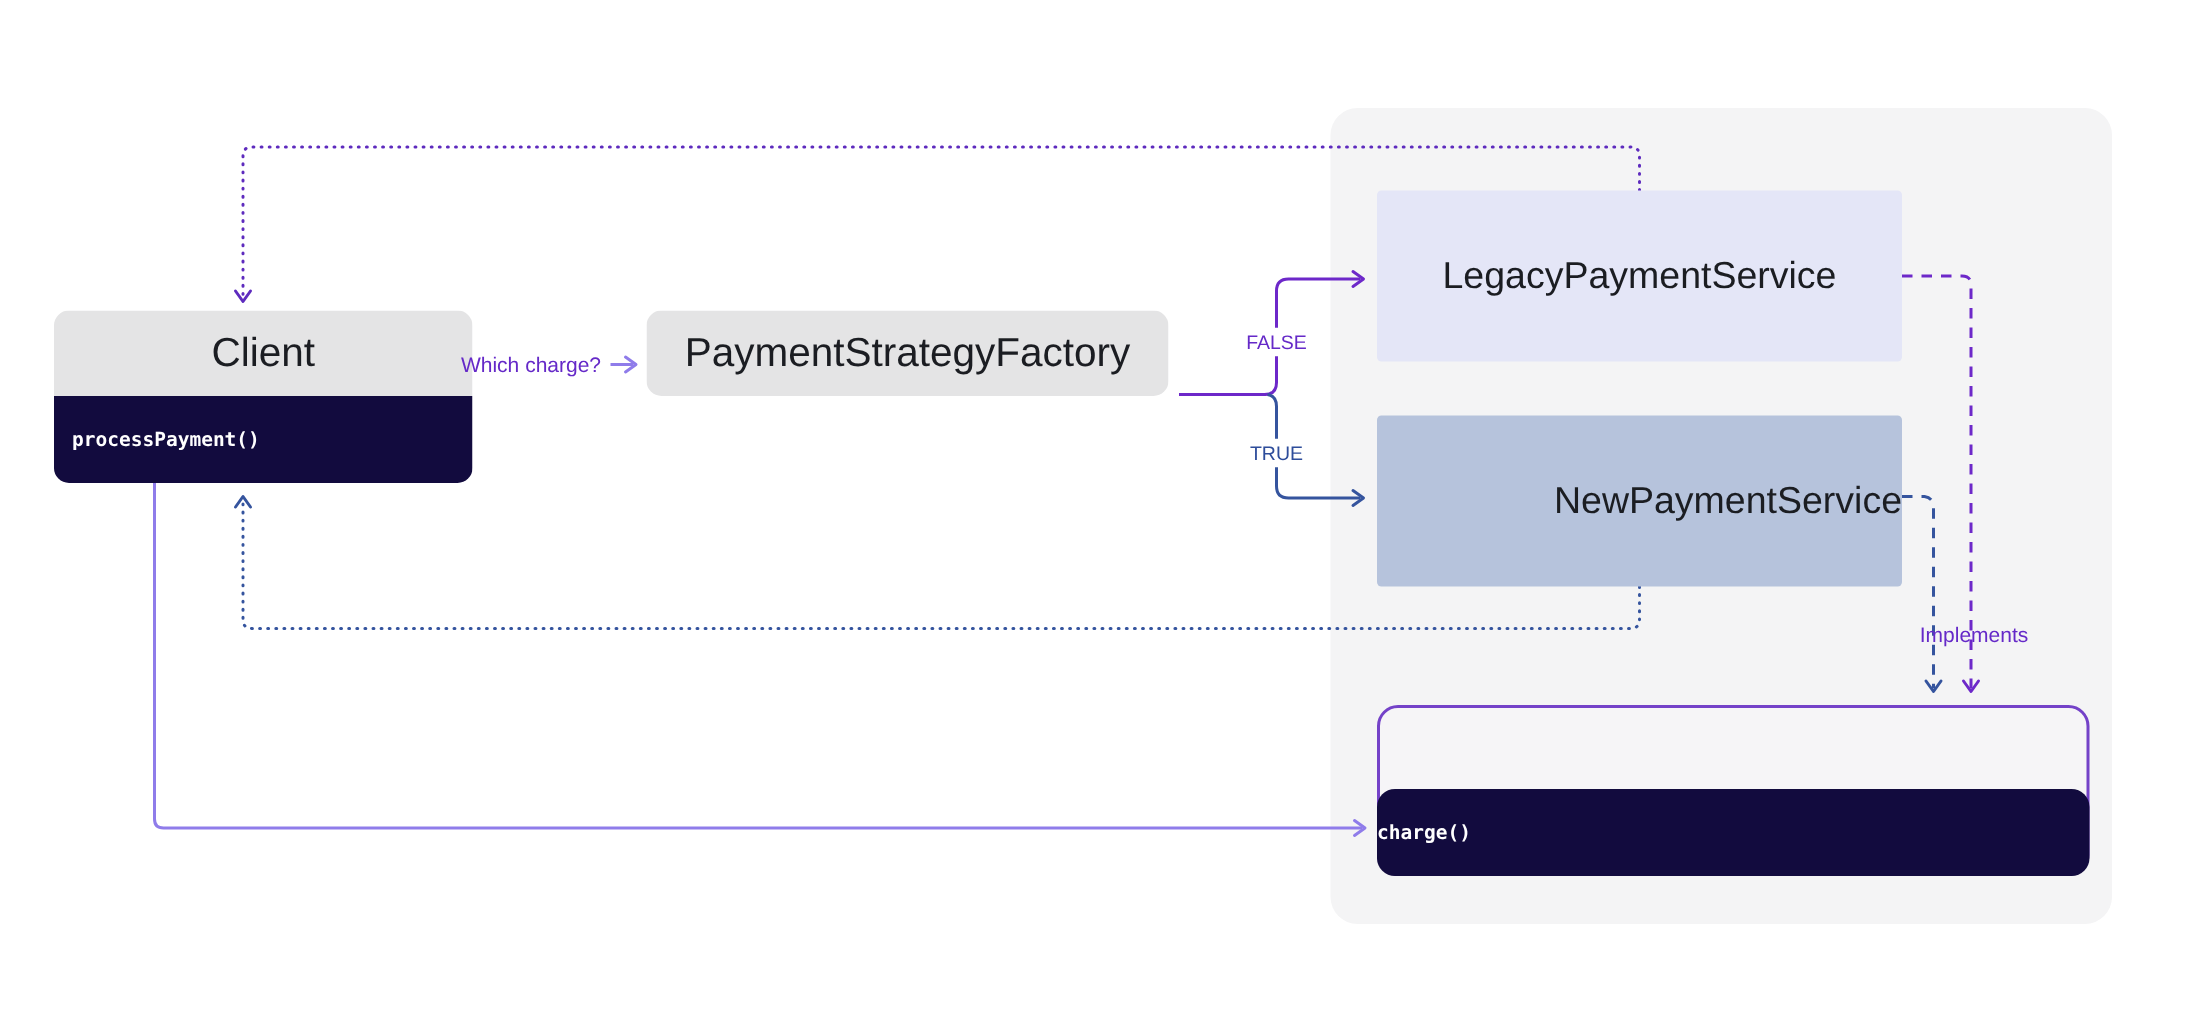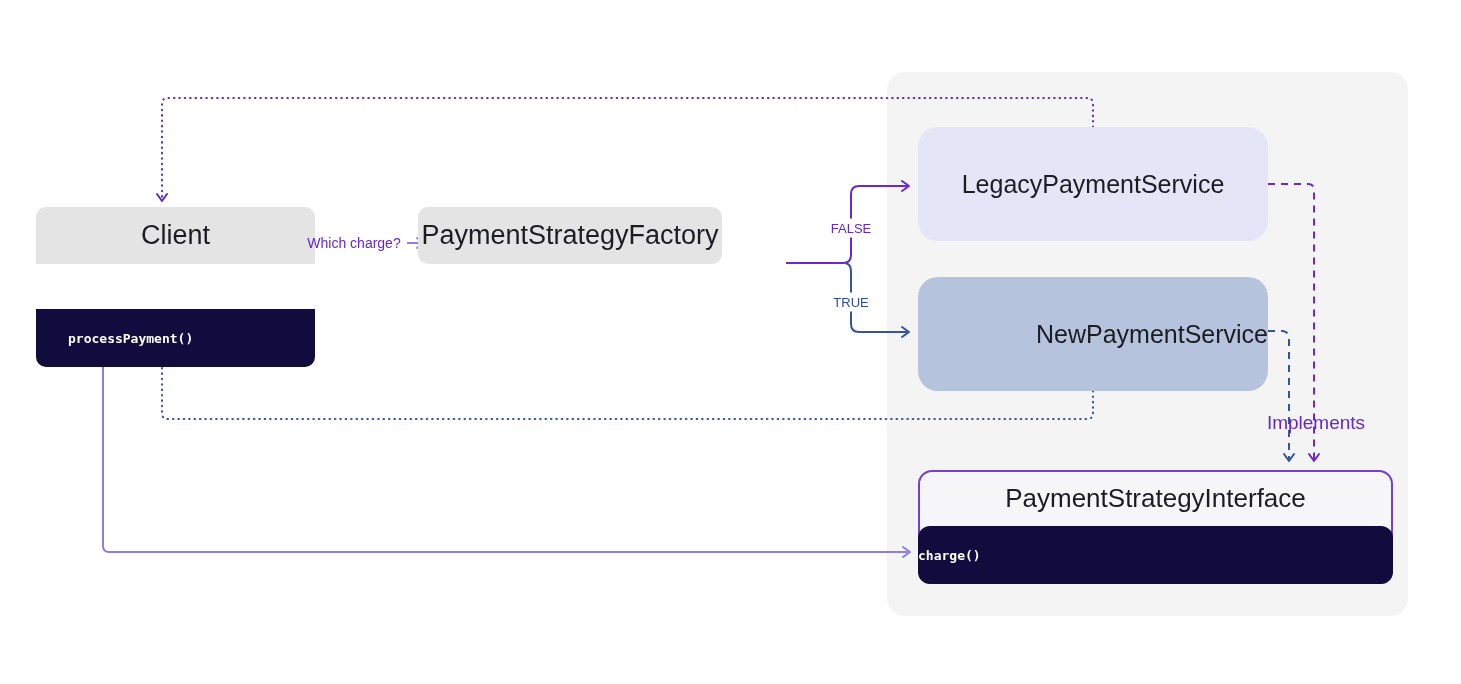"LegacyPaymentService" .svc { border-radius: 20px -> 3px }
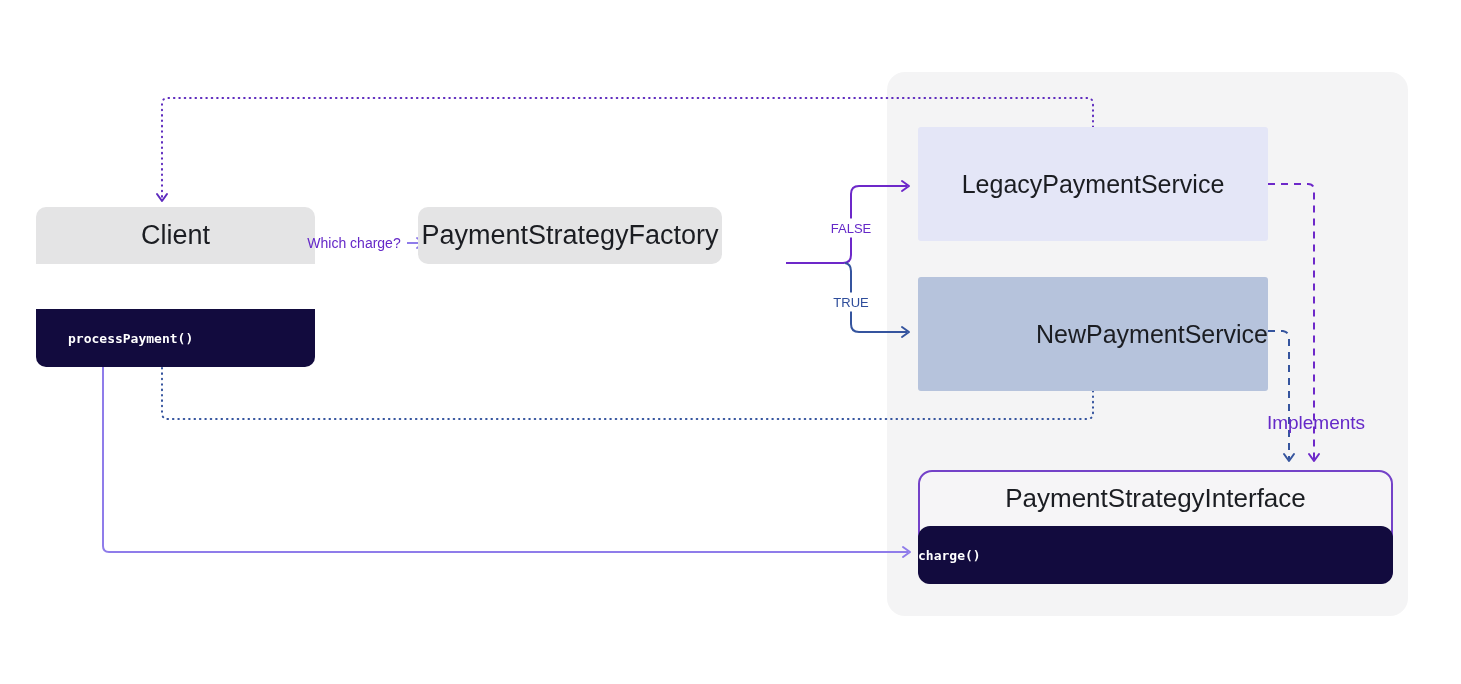"PaymentStrategyFactory" .factory { left: 418px -> 431px; width: 304px -> 348px }
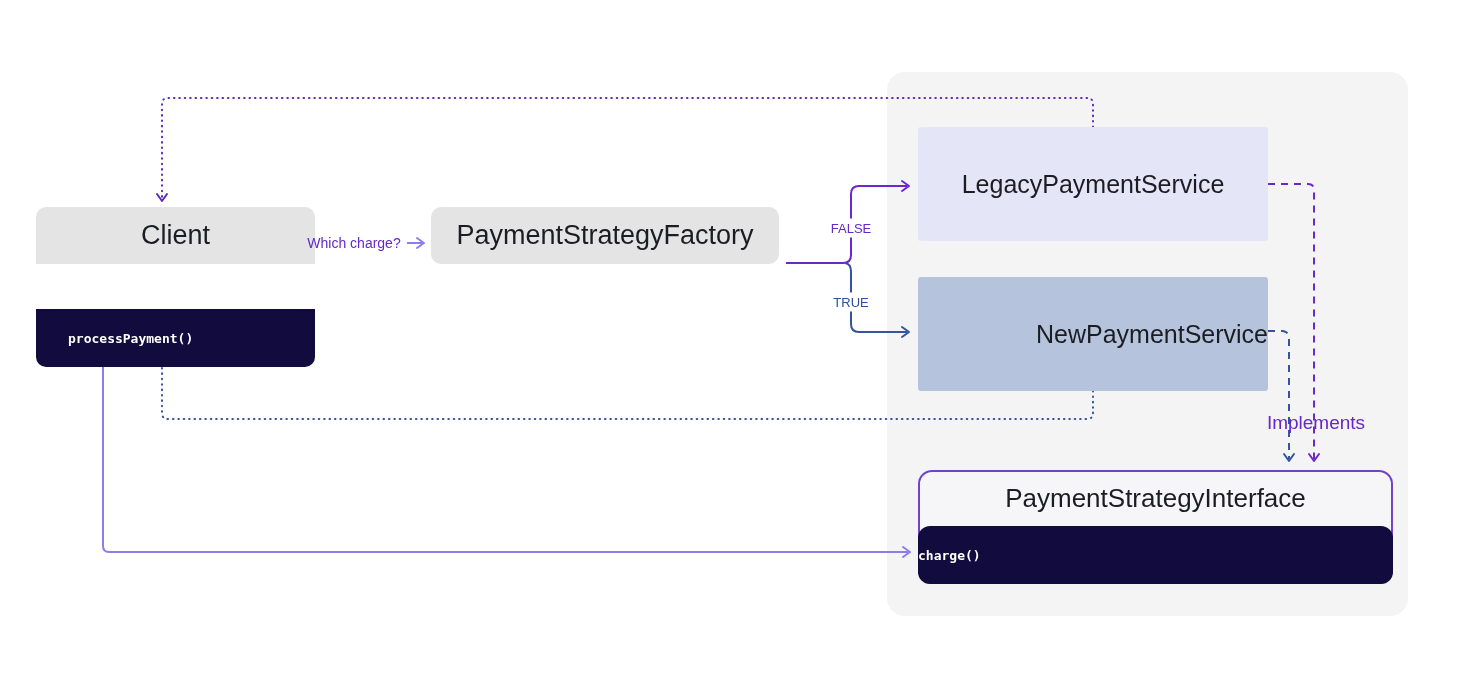"processPayment()" .uml .mth { margin-top: 45px -> none; padding-left: 32px -> 12px }
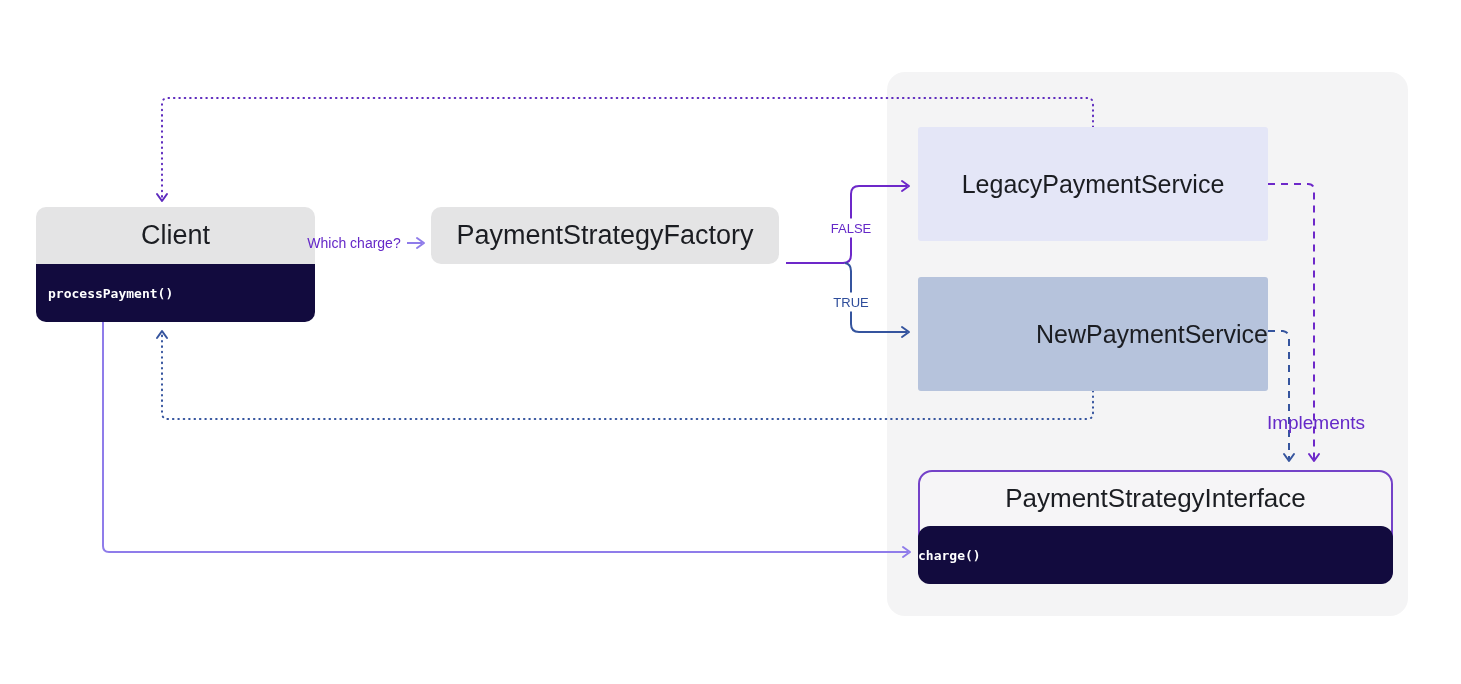"Implements" .lbl-impl { font-size: 19px -> 14px }
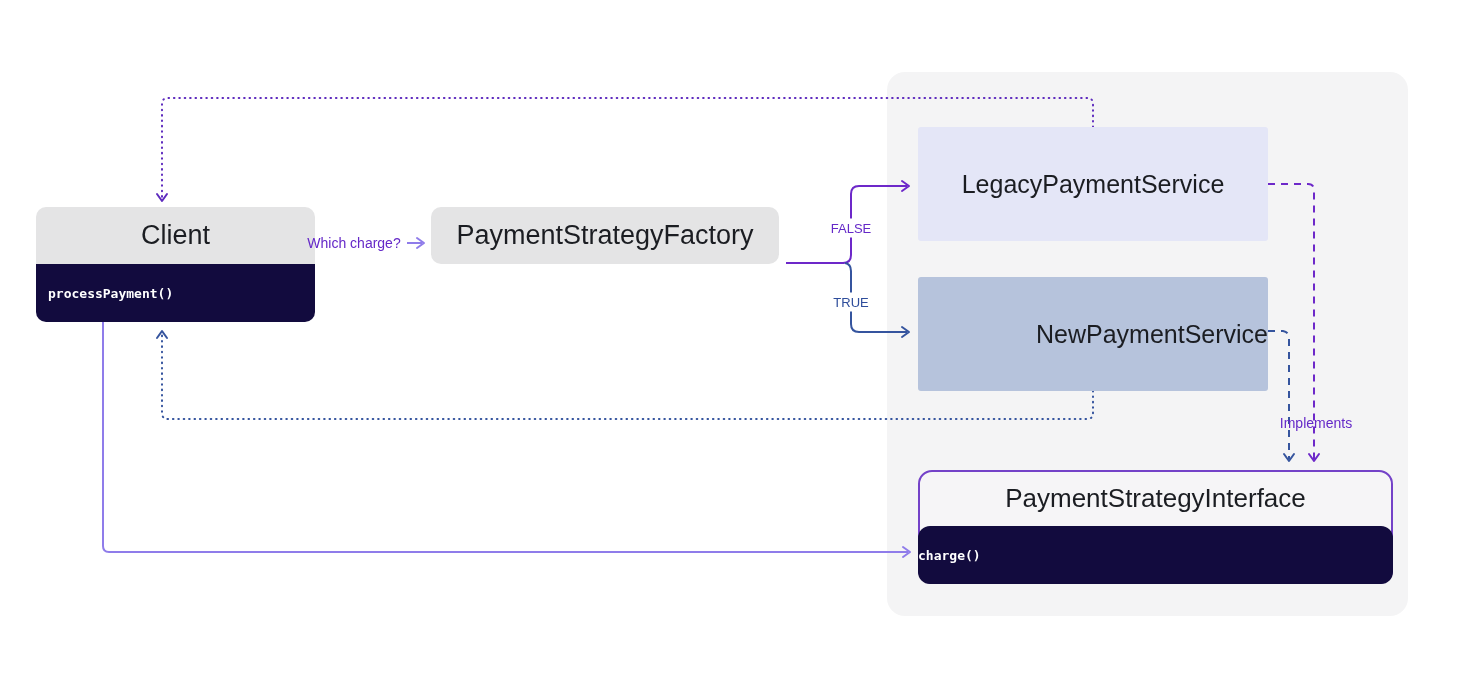"PaymentStrategyInterface" div.ihdr { html: <div>PaymentStrategyInterface</div> -> none }
